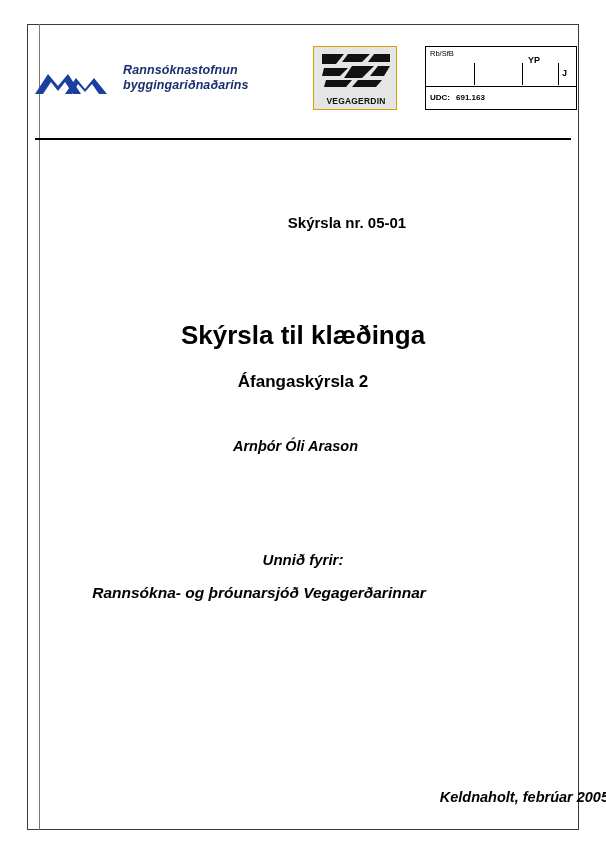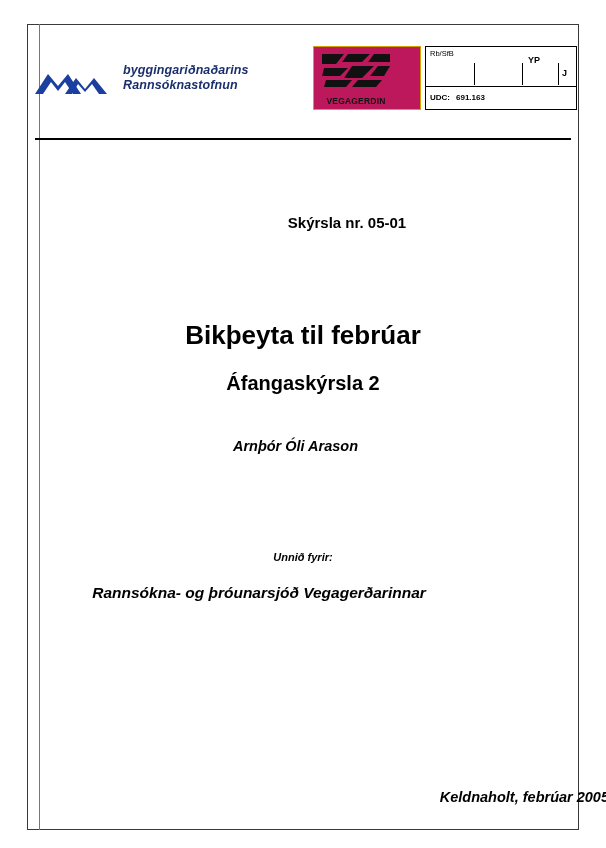"byggingariðnaðarins" div { order: before "Rannsóknastofnun" -> after "Rannsóknastofnun" }
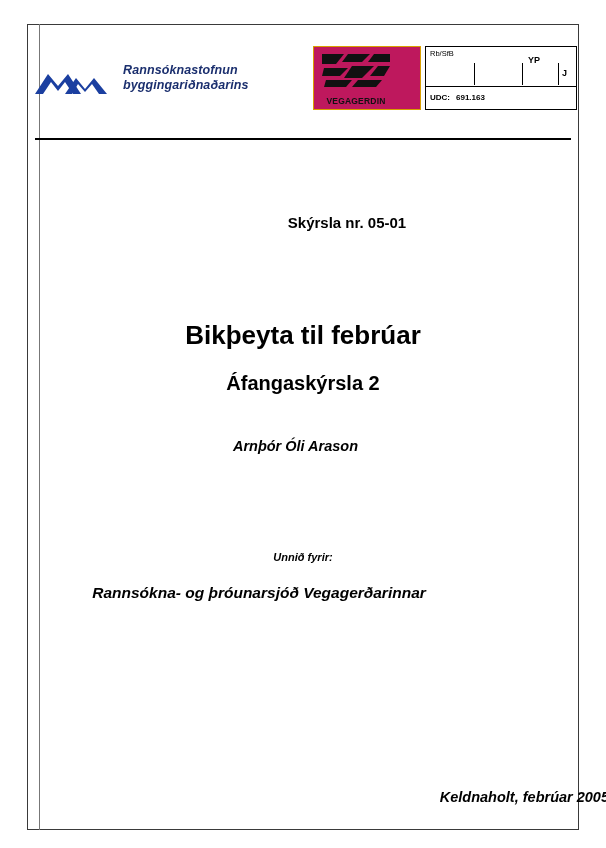"VEGAGERDIN" .vega-logo { background: #be185d -> #e5e5e5; width: 108px -> 84px }
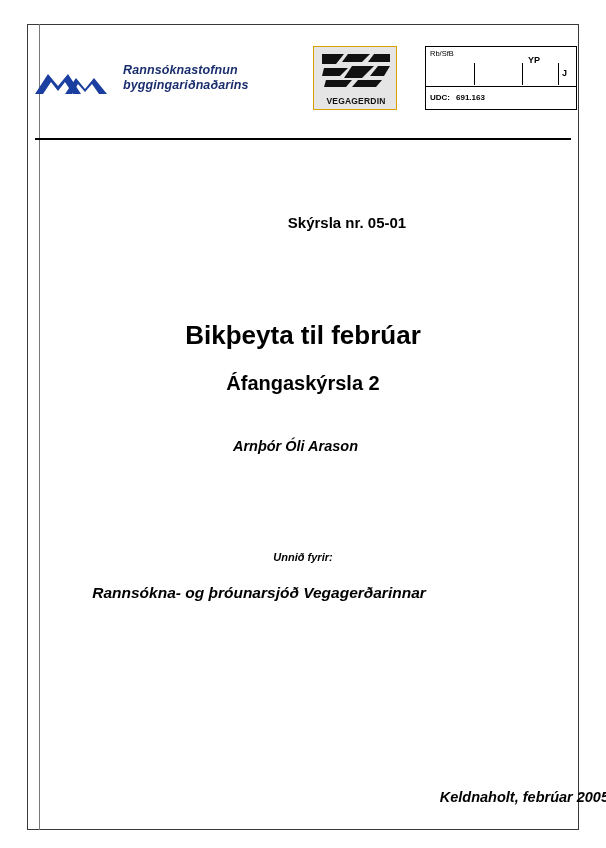"Bikþeyta til febrúar" div.main-title { text: Bikþeyta til febrúar -> Skýrsla til klæðinga }
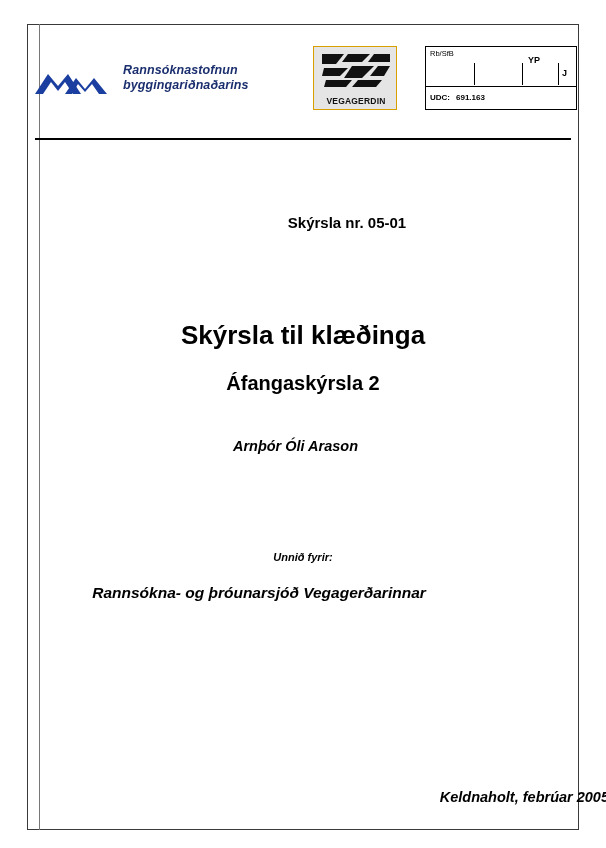"Áfangaskýrsla 2" .subtitle { font-size: 20px -> 17px }
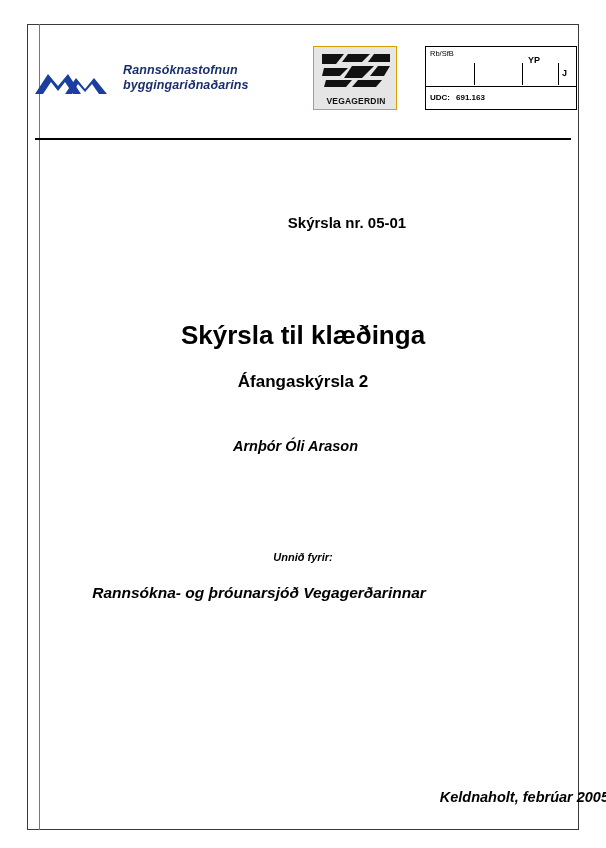"Unnið fyrir:" .prepared-label { font-size: 11px -> 15px }
